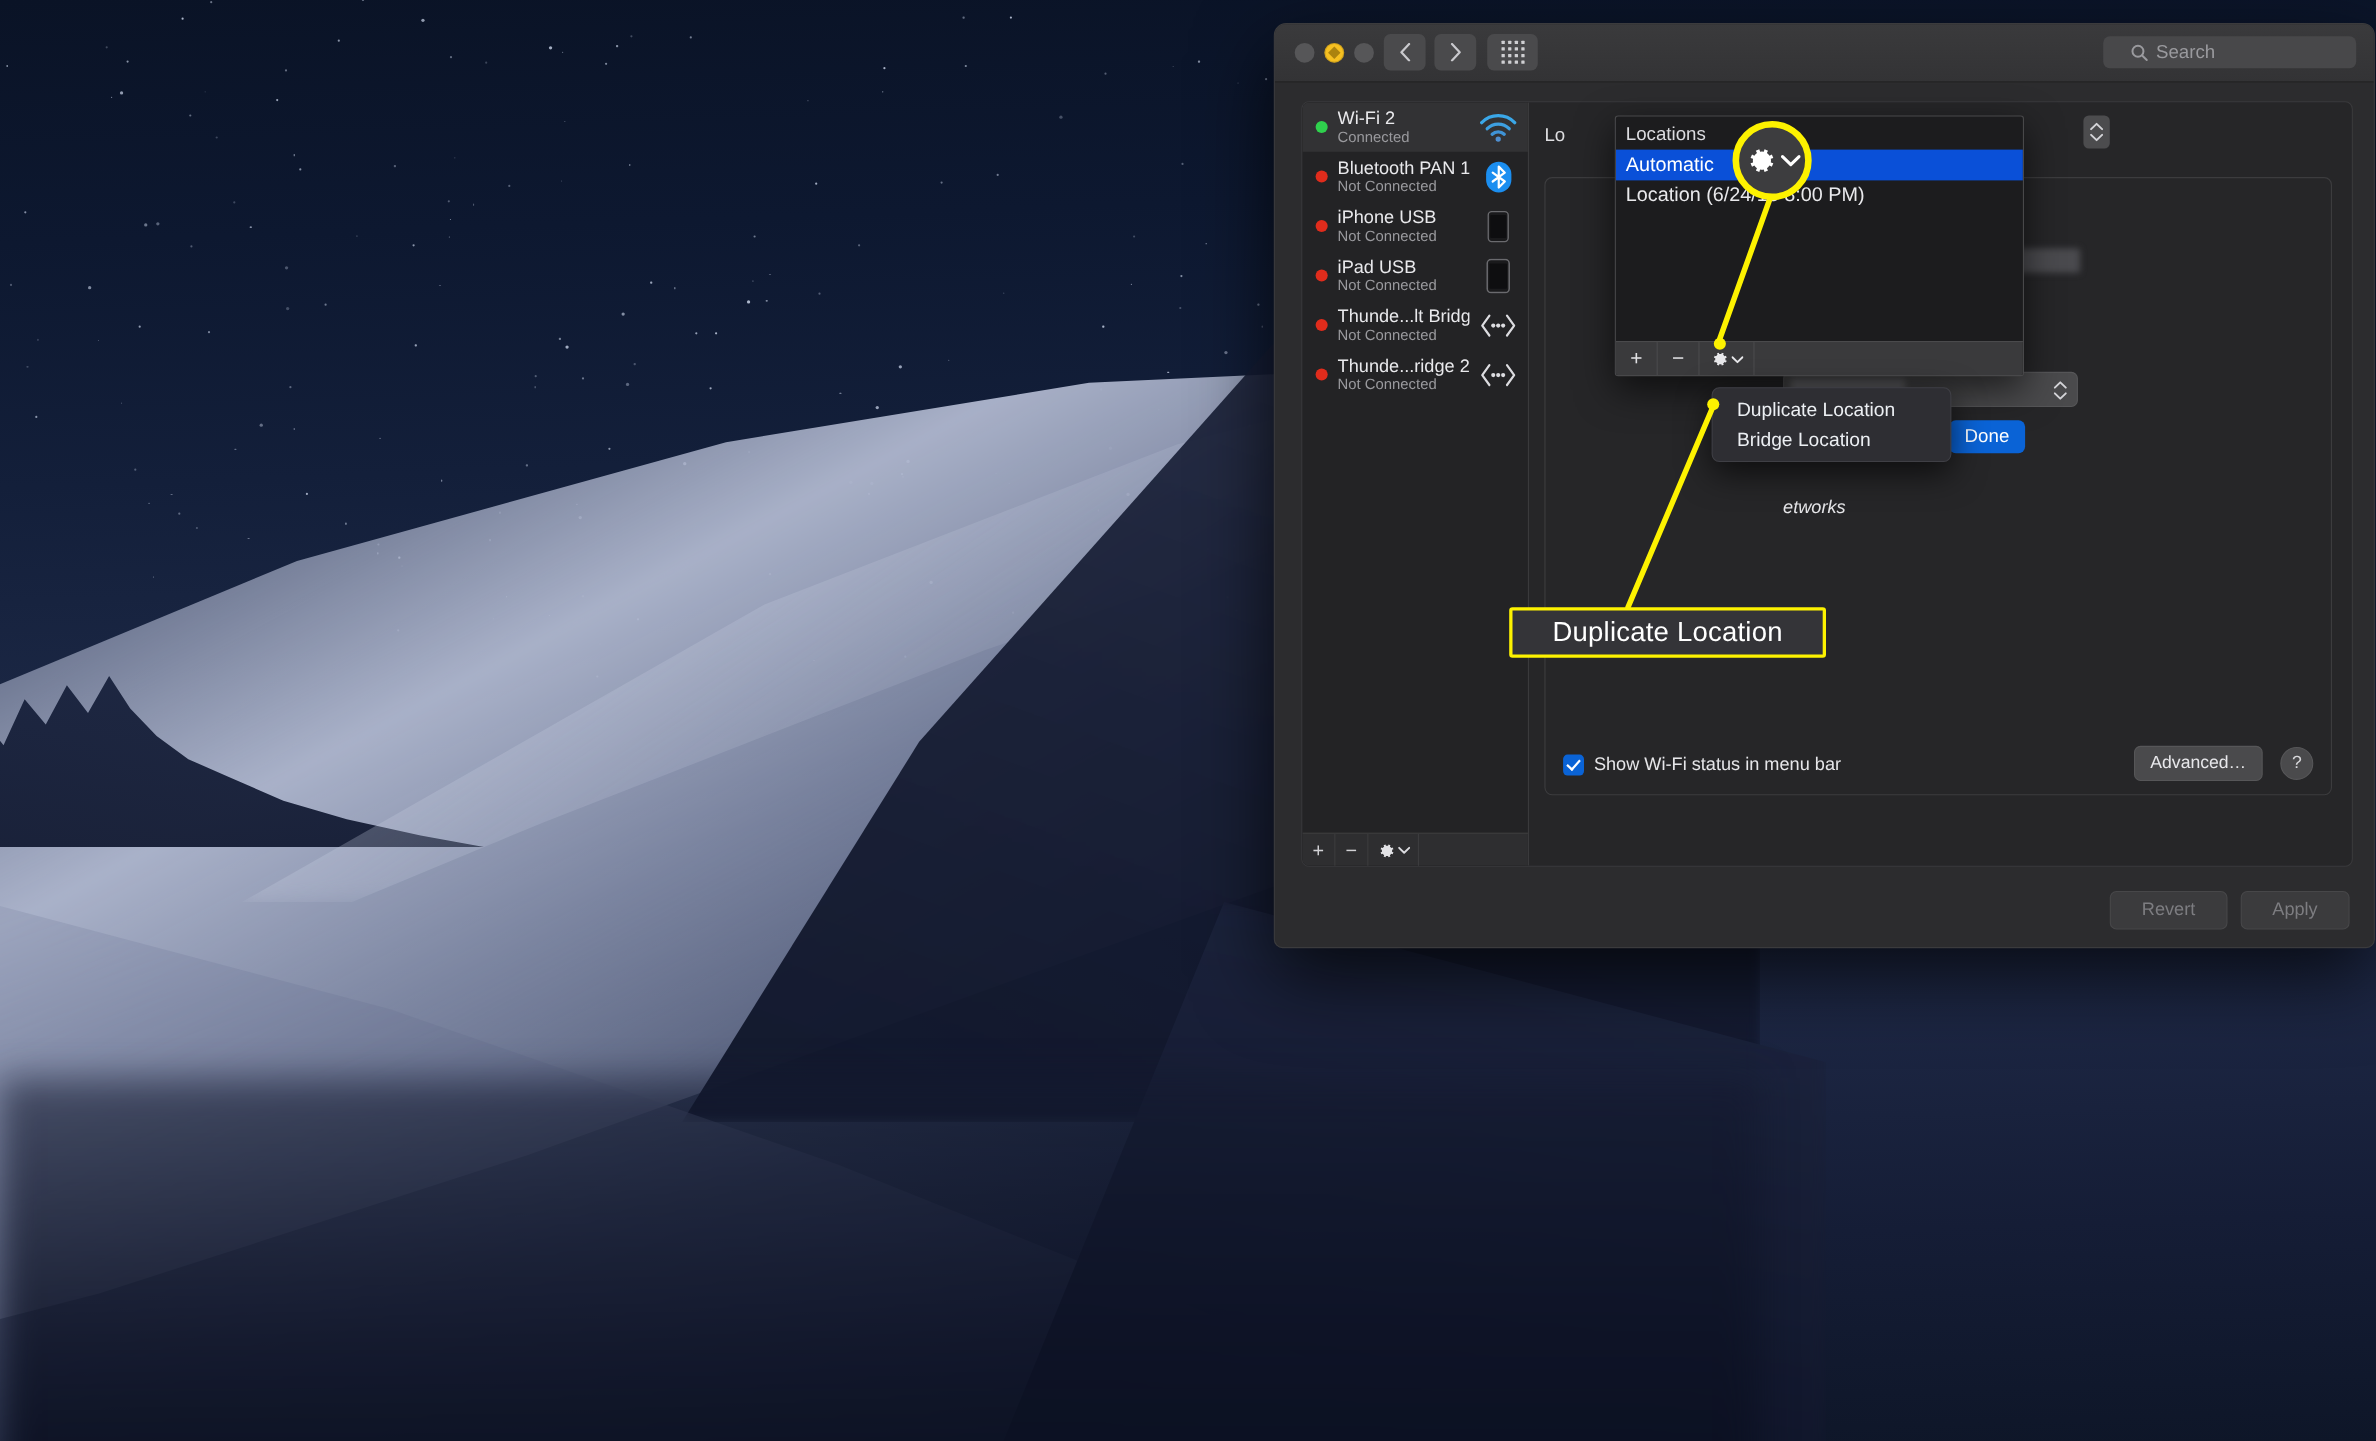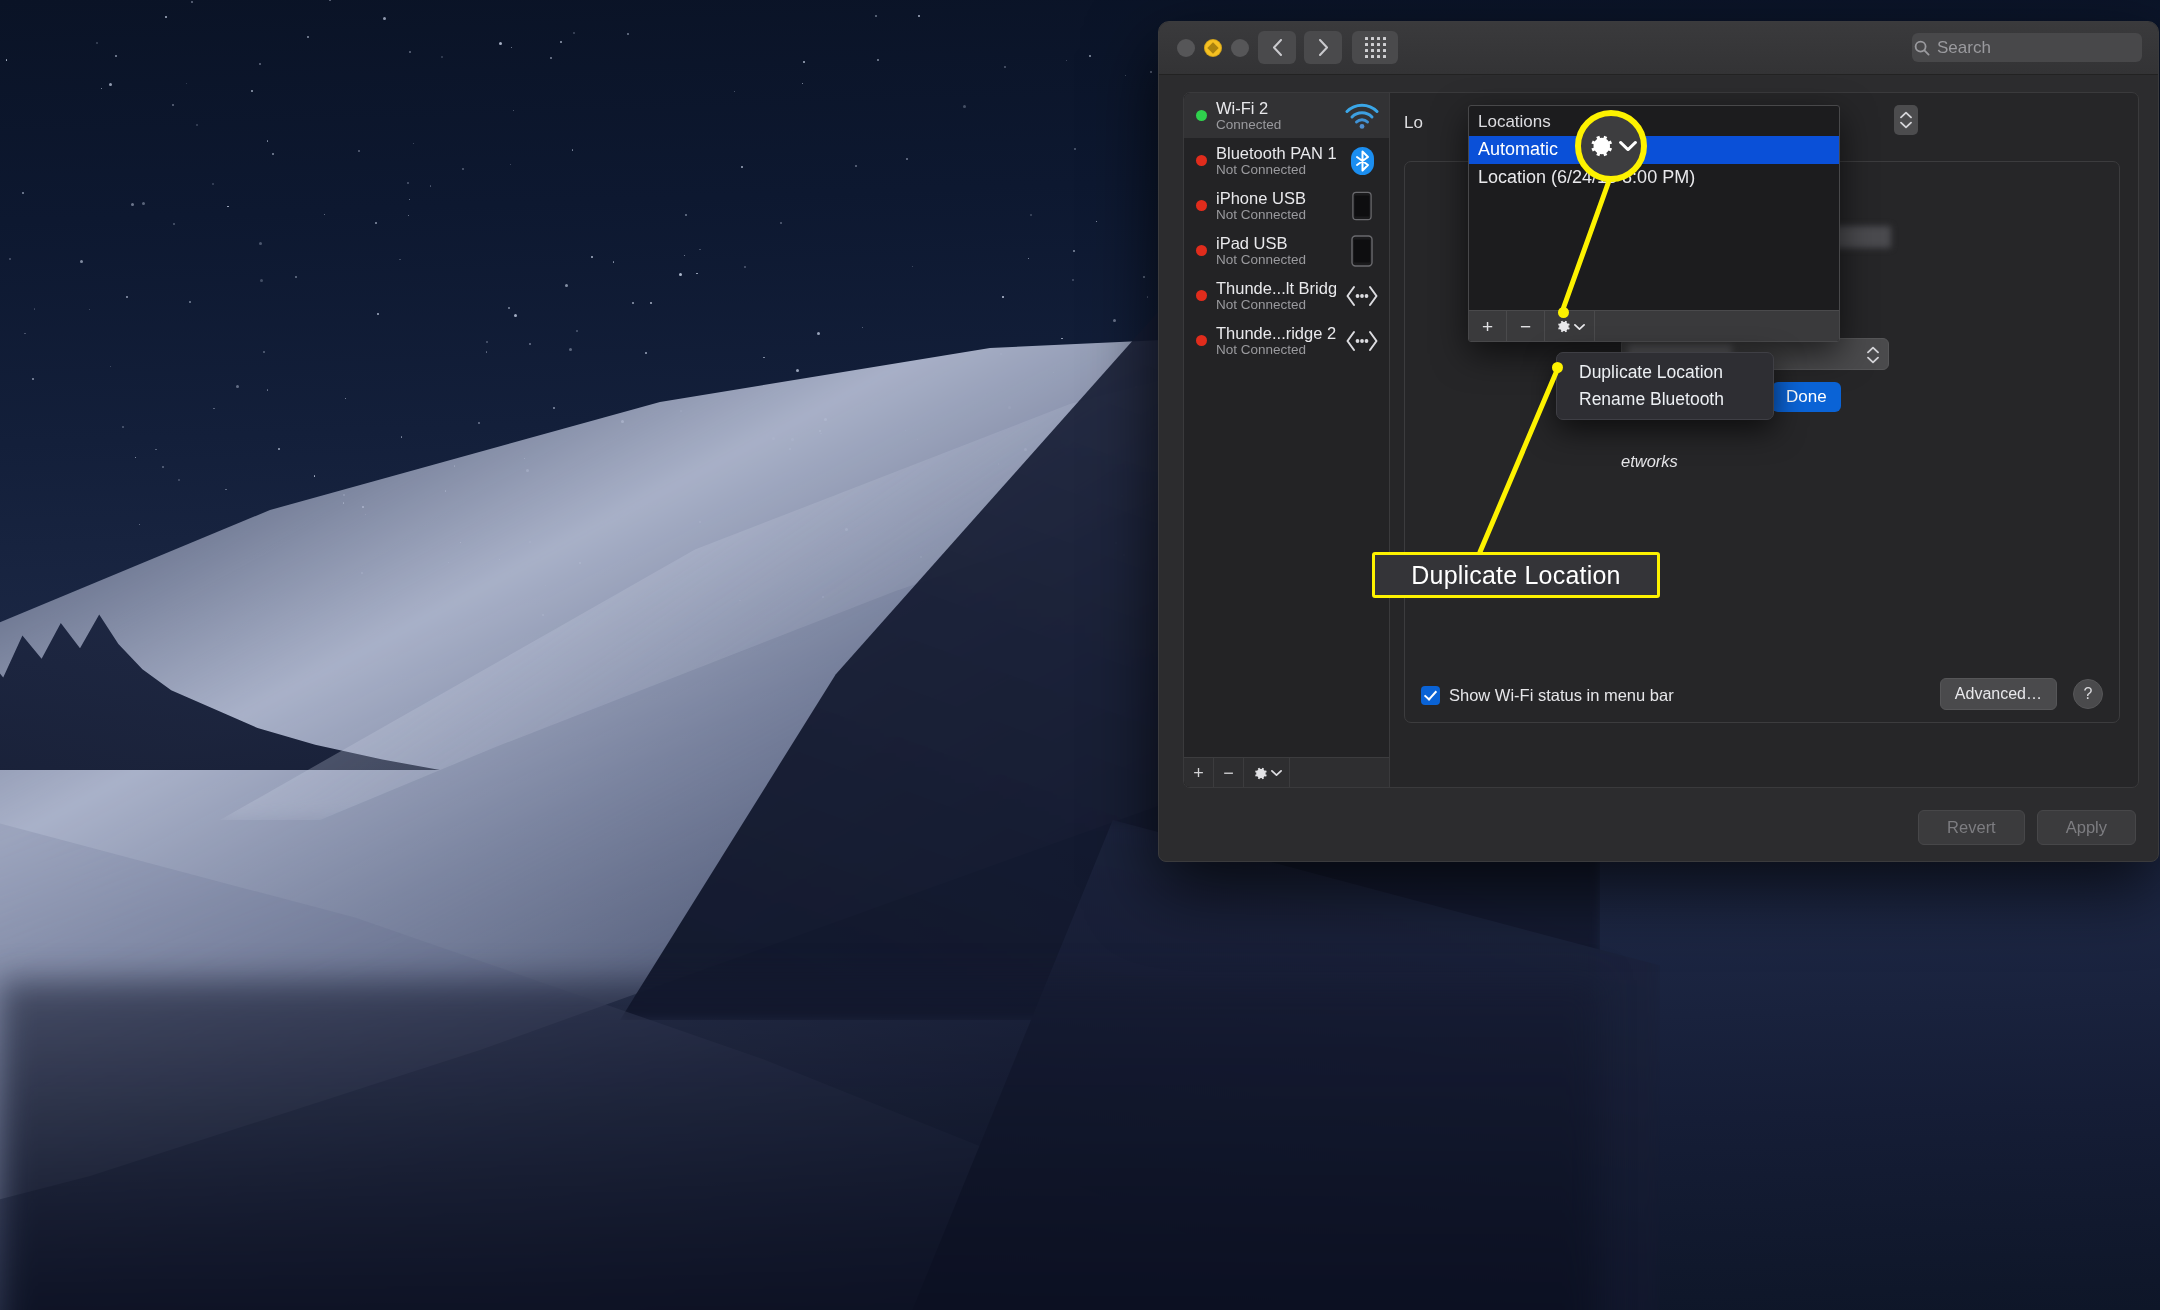"Search" .searchbox { padding: 0 2px -> 0 25px }
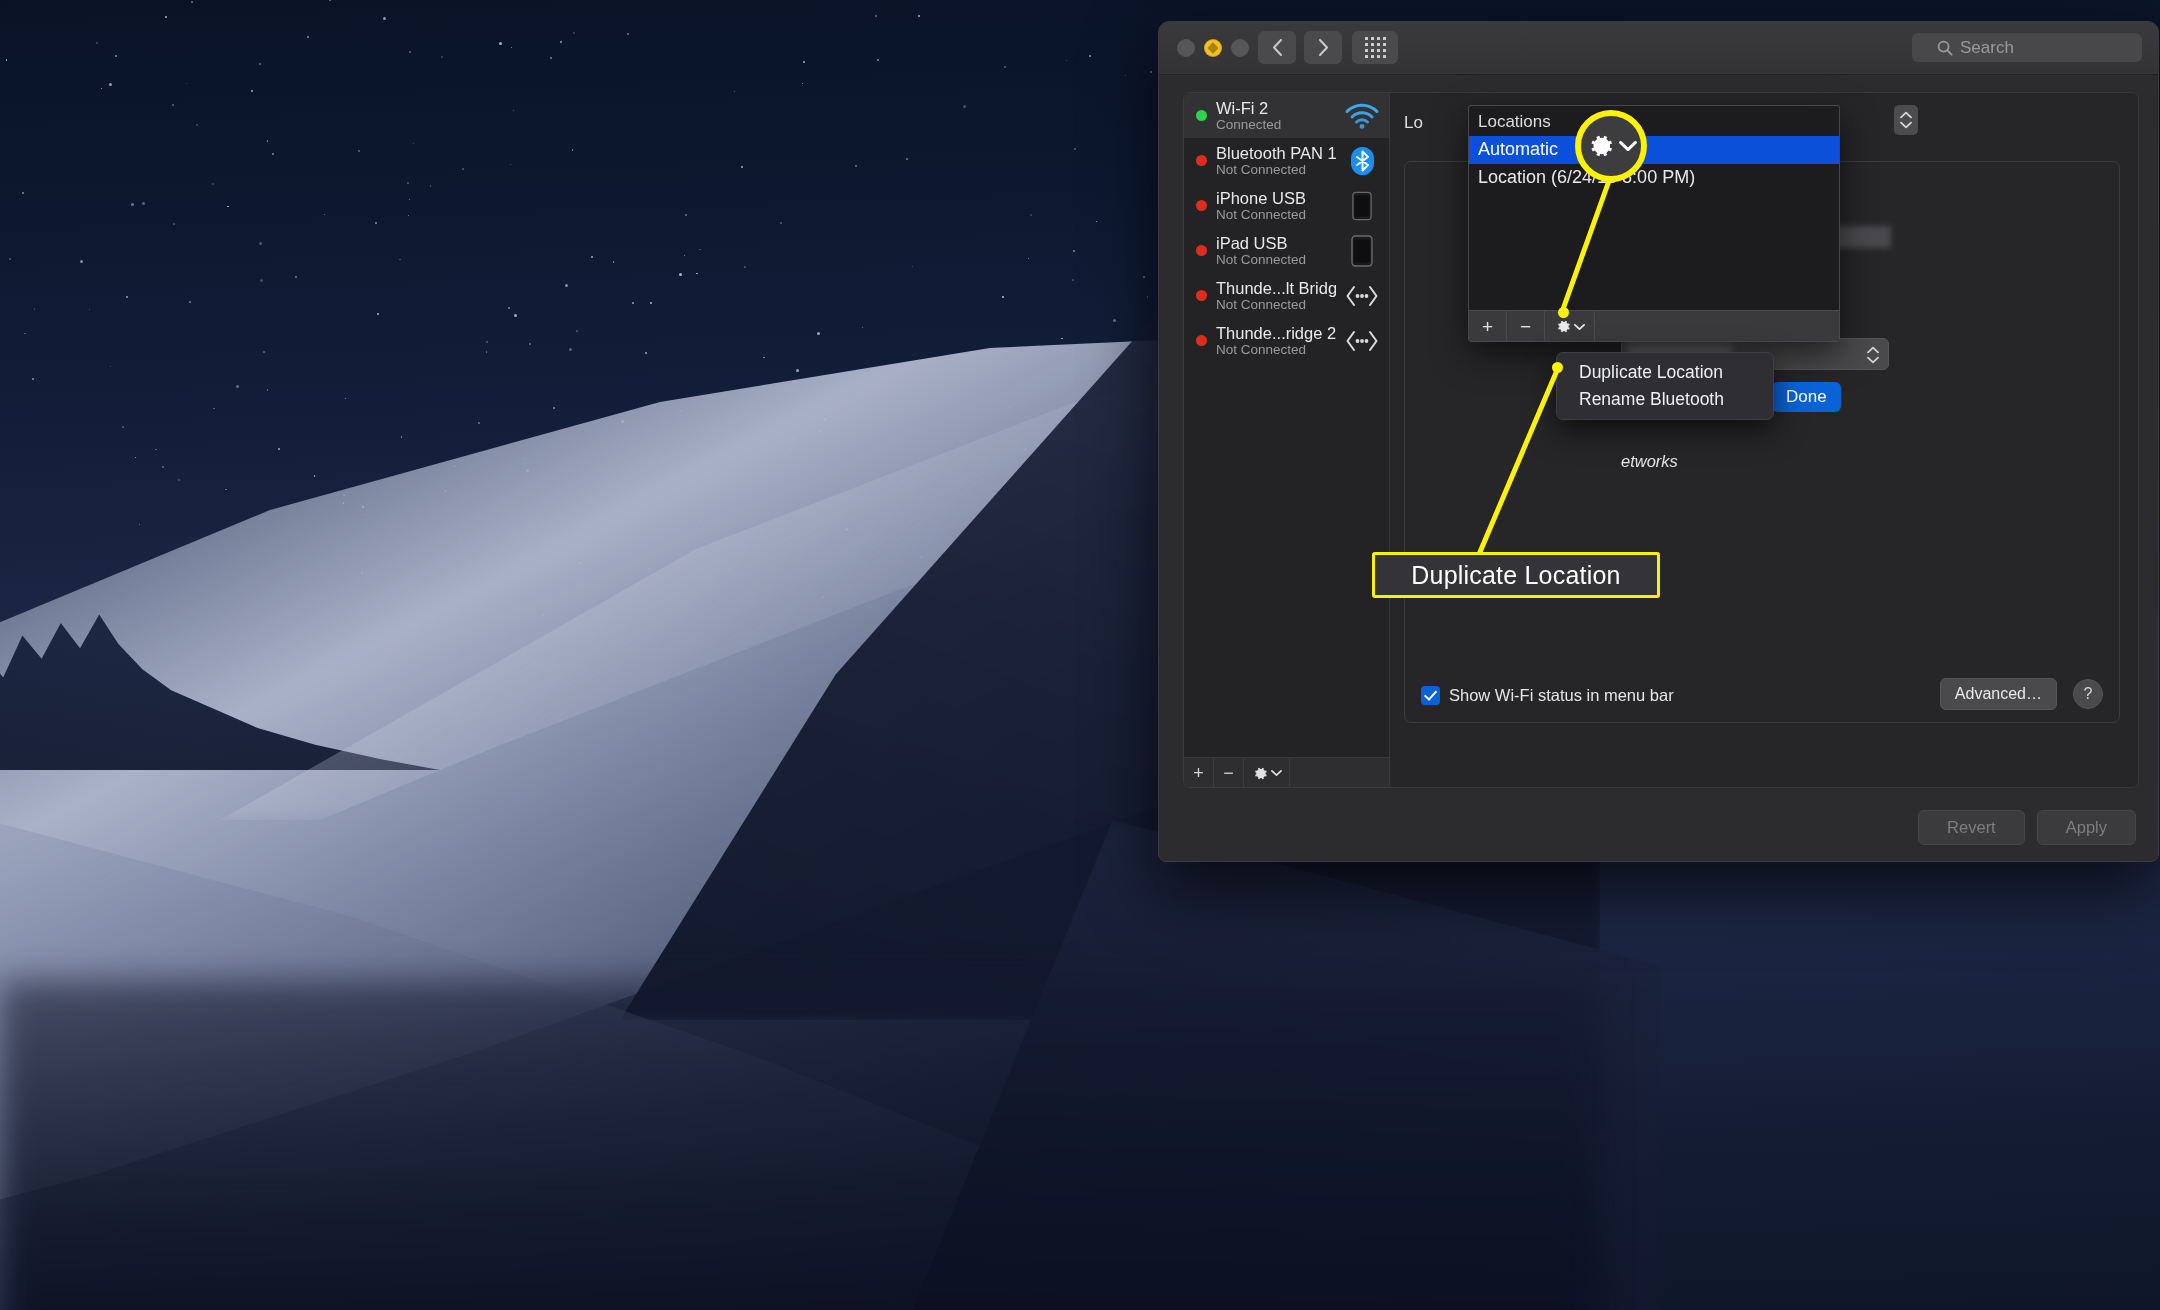"Rename Bluetooth" div.ctxitem { text: Rename Bluetooth -> Bridge Location }
